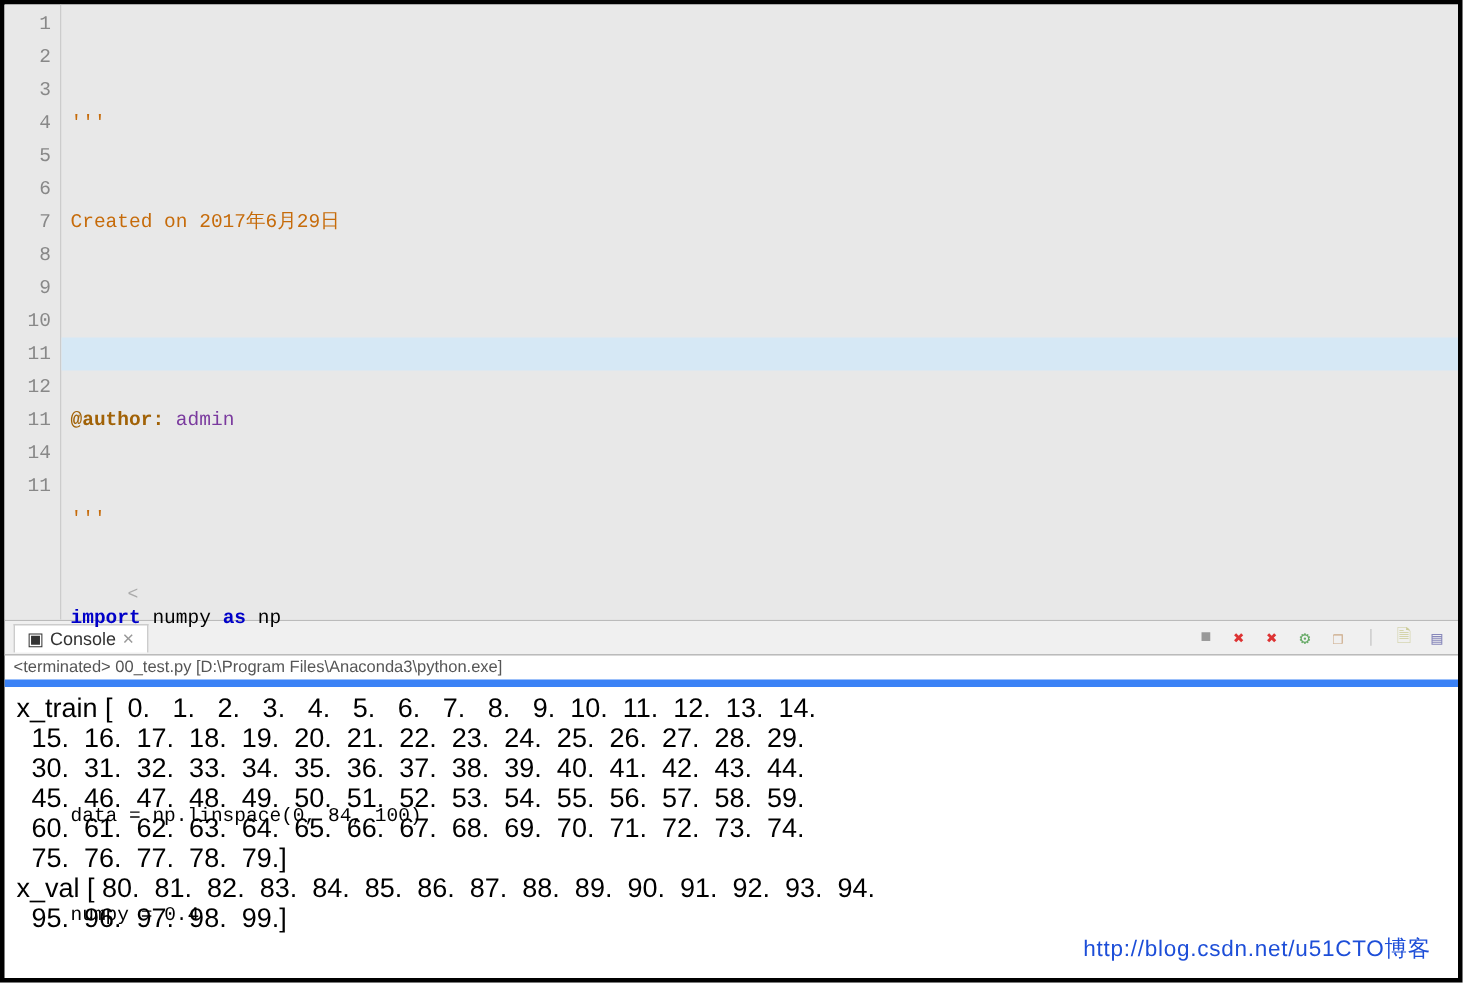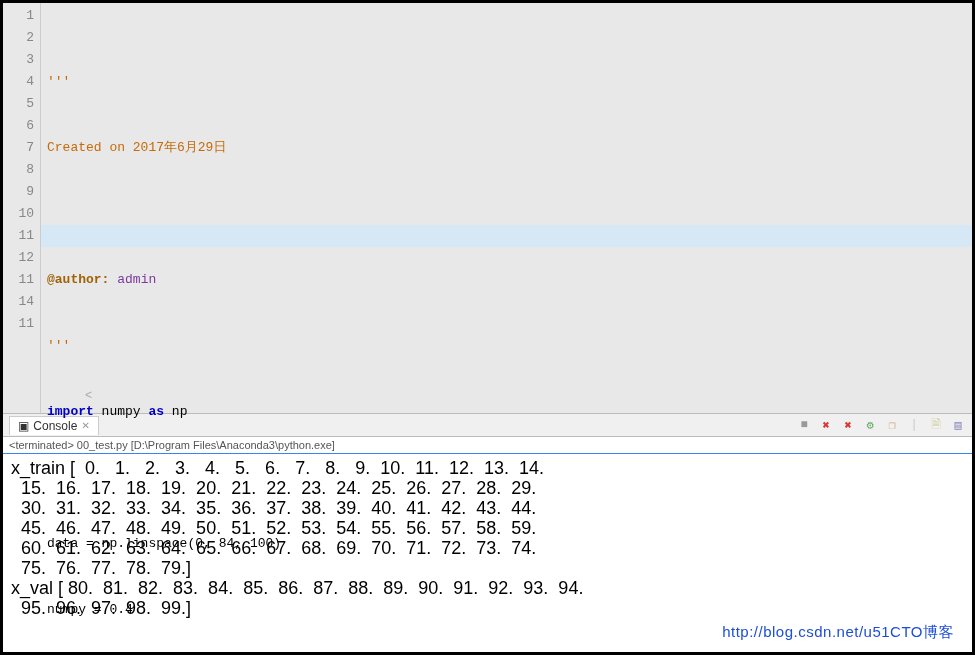"<terminated> 00_test.py [D:\Program" .terminated-bar { border-bottom: 1px solid #3b82f6 -> 5px solid #3b82f6 }
